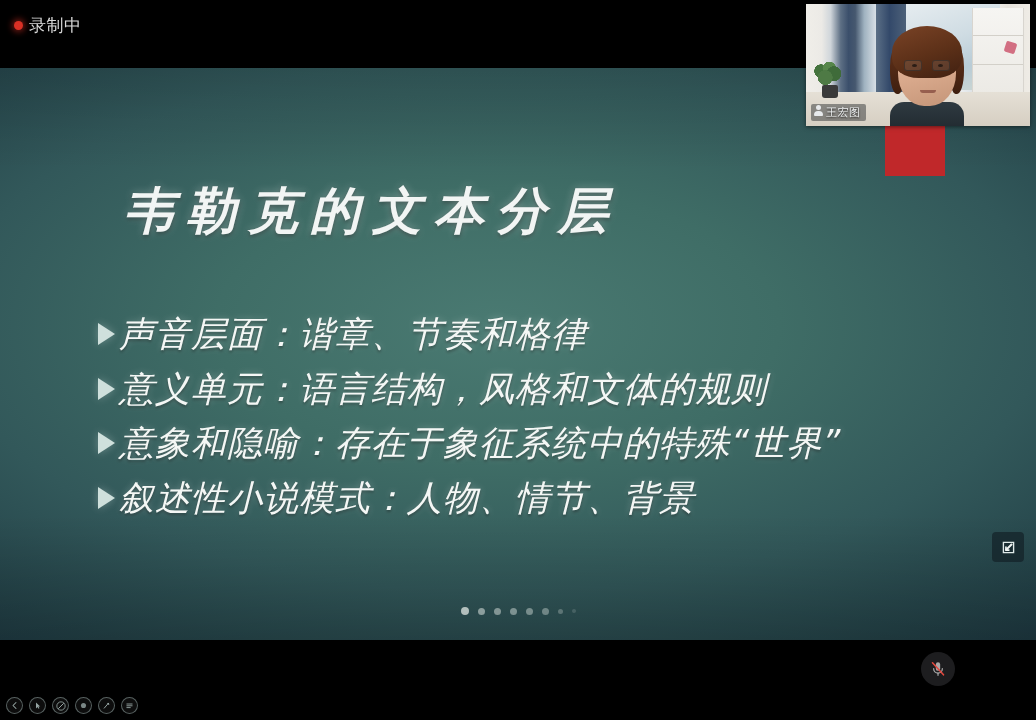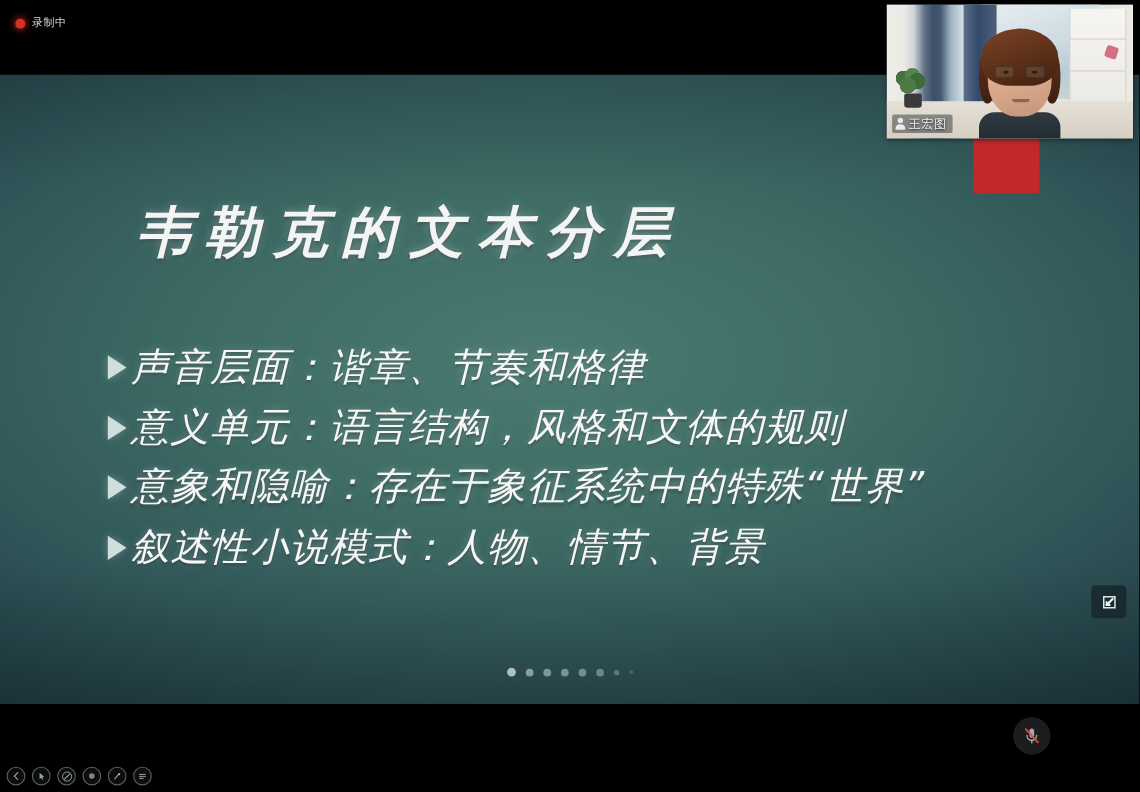"录制中" .rec-text { font-size: 10px -> 17px }
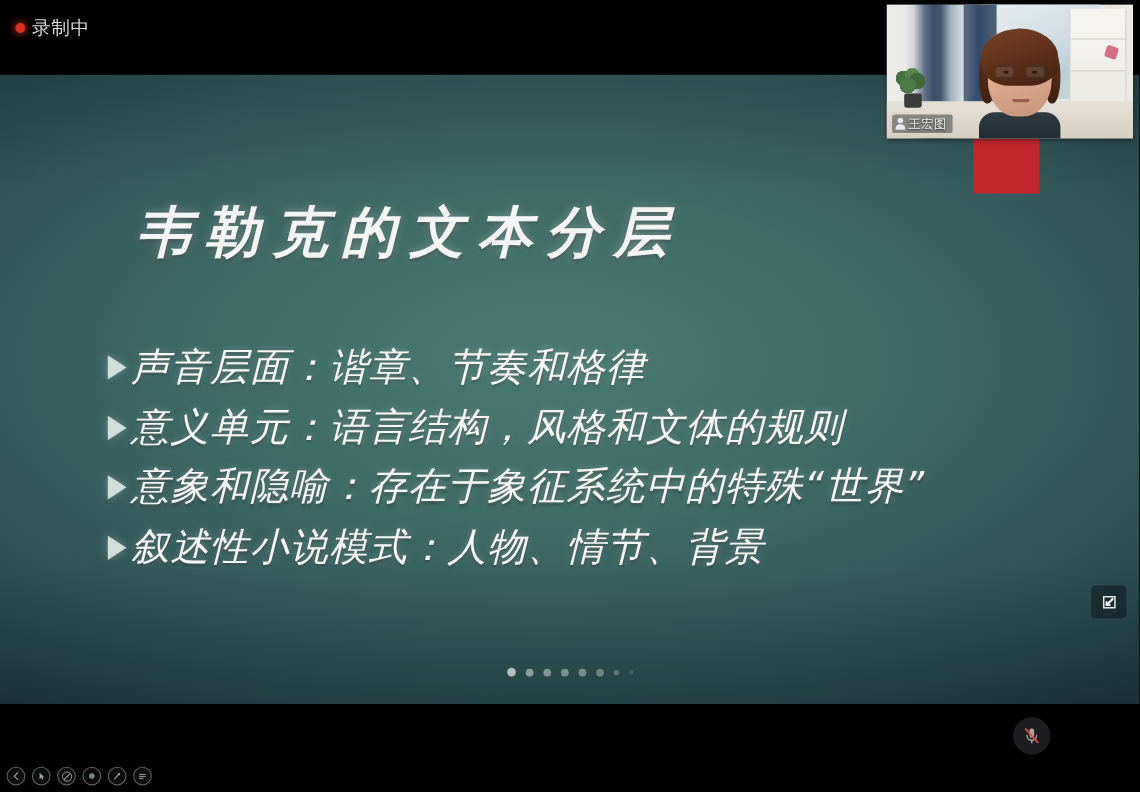"王宏图" .vt-namebar { align-items: center -> flex-start }
